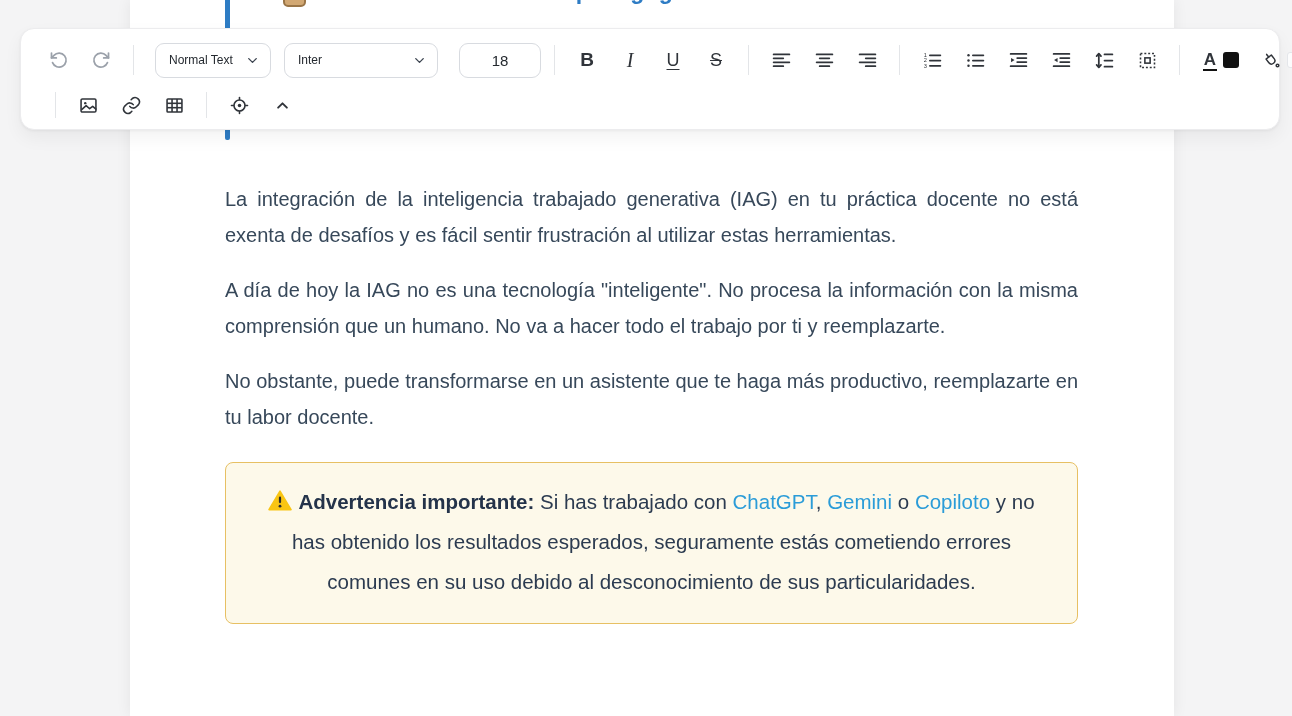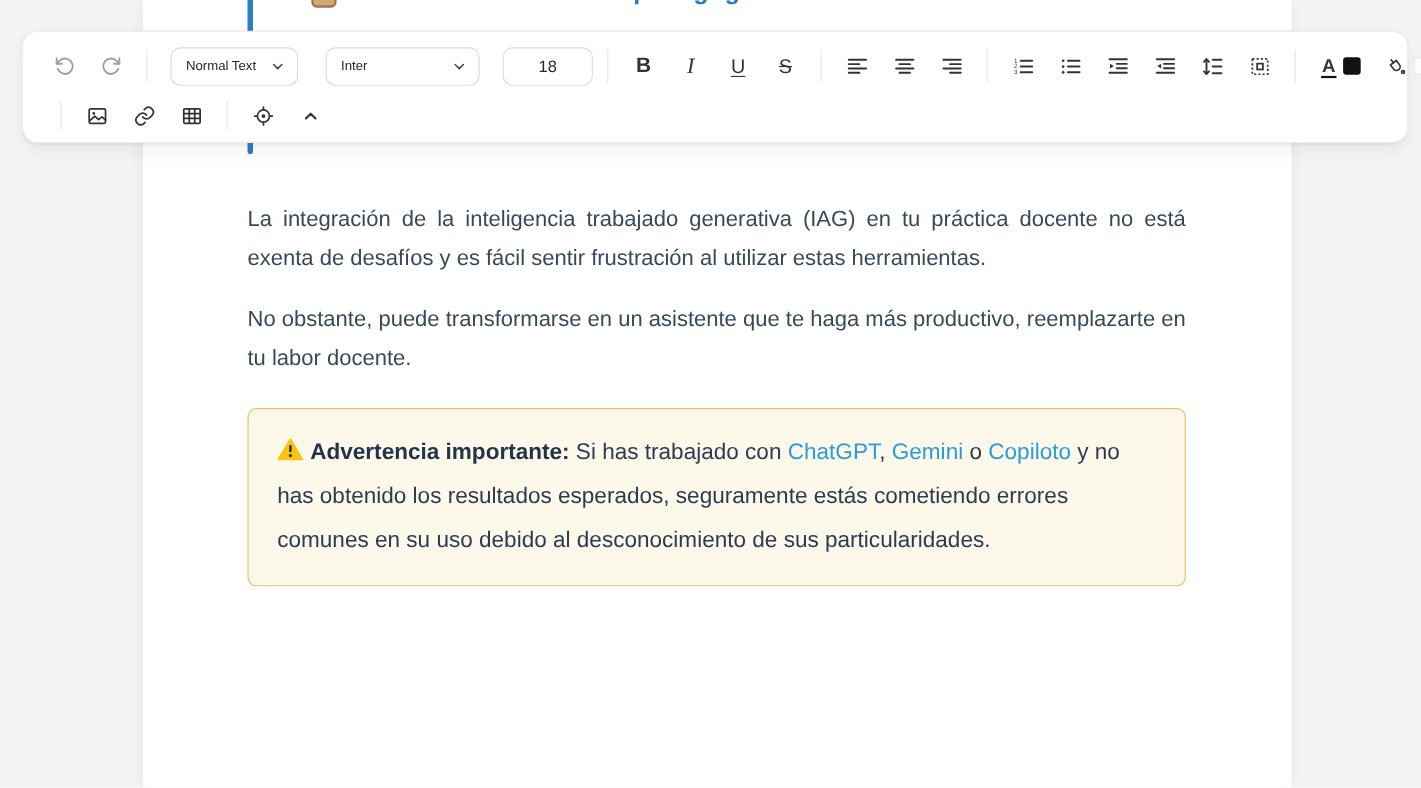"Inter" .pill-font { margin-left: 20px -> 8px; width: 140px -> 154px }
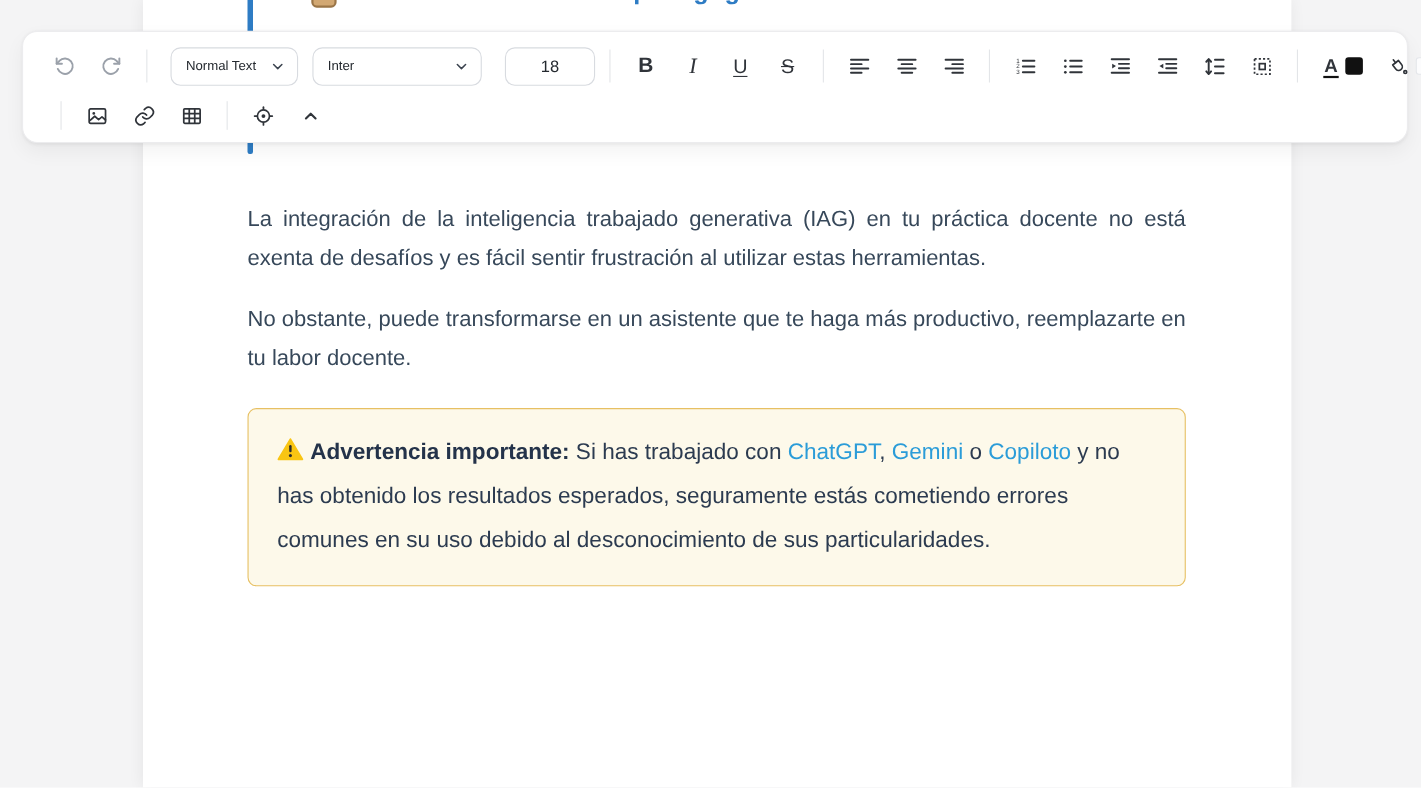"A día de hoy la" p { html: none -> <p>A día de hoy la IAG no es una tecnología "inteligente". No procesa la información con la misma comprensión que un humano. No va a hacer todo el trabajo por ti y reemplazarte.</p> }
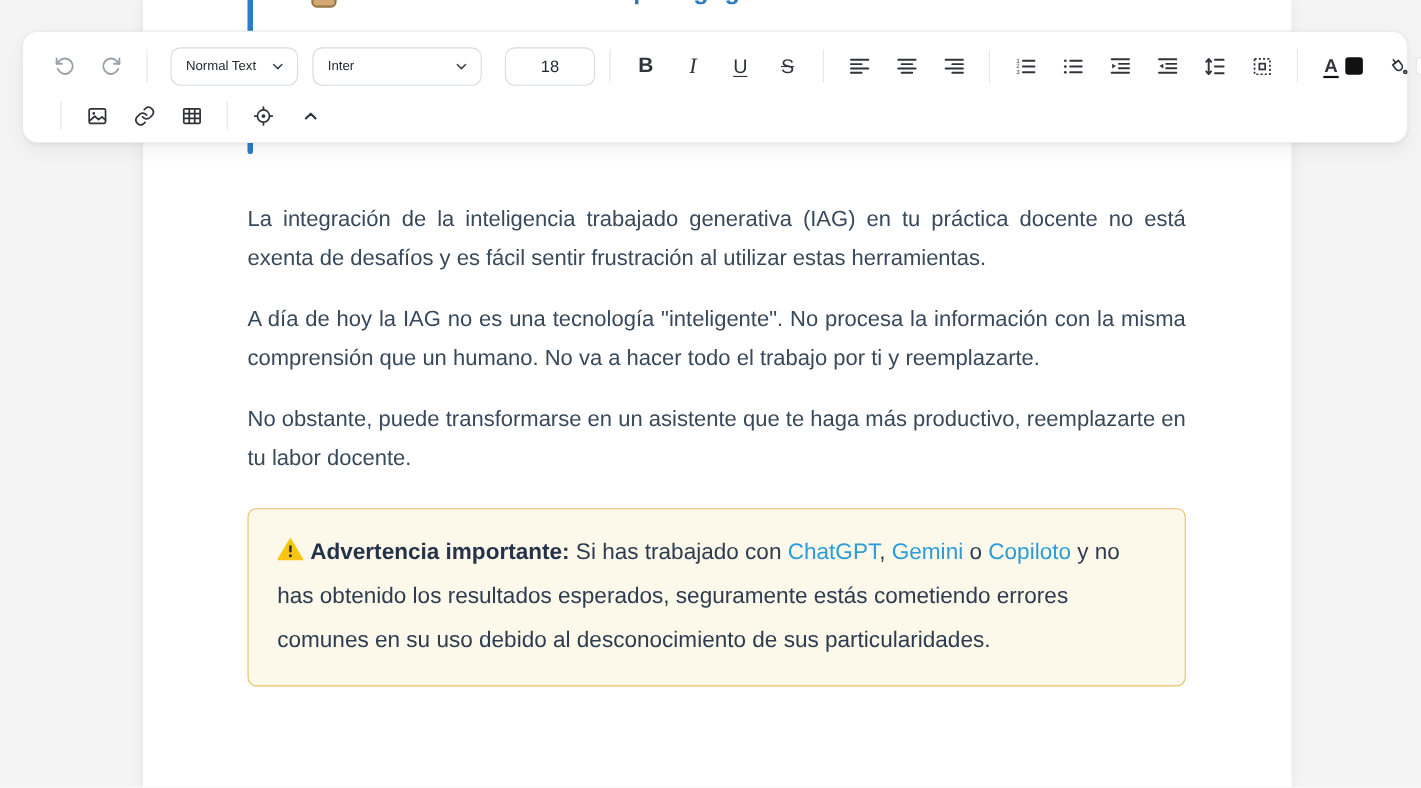"Advertencia importante: Si has trabajado" .callout { text-align: left -> center }
